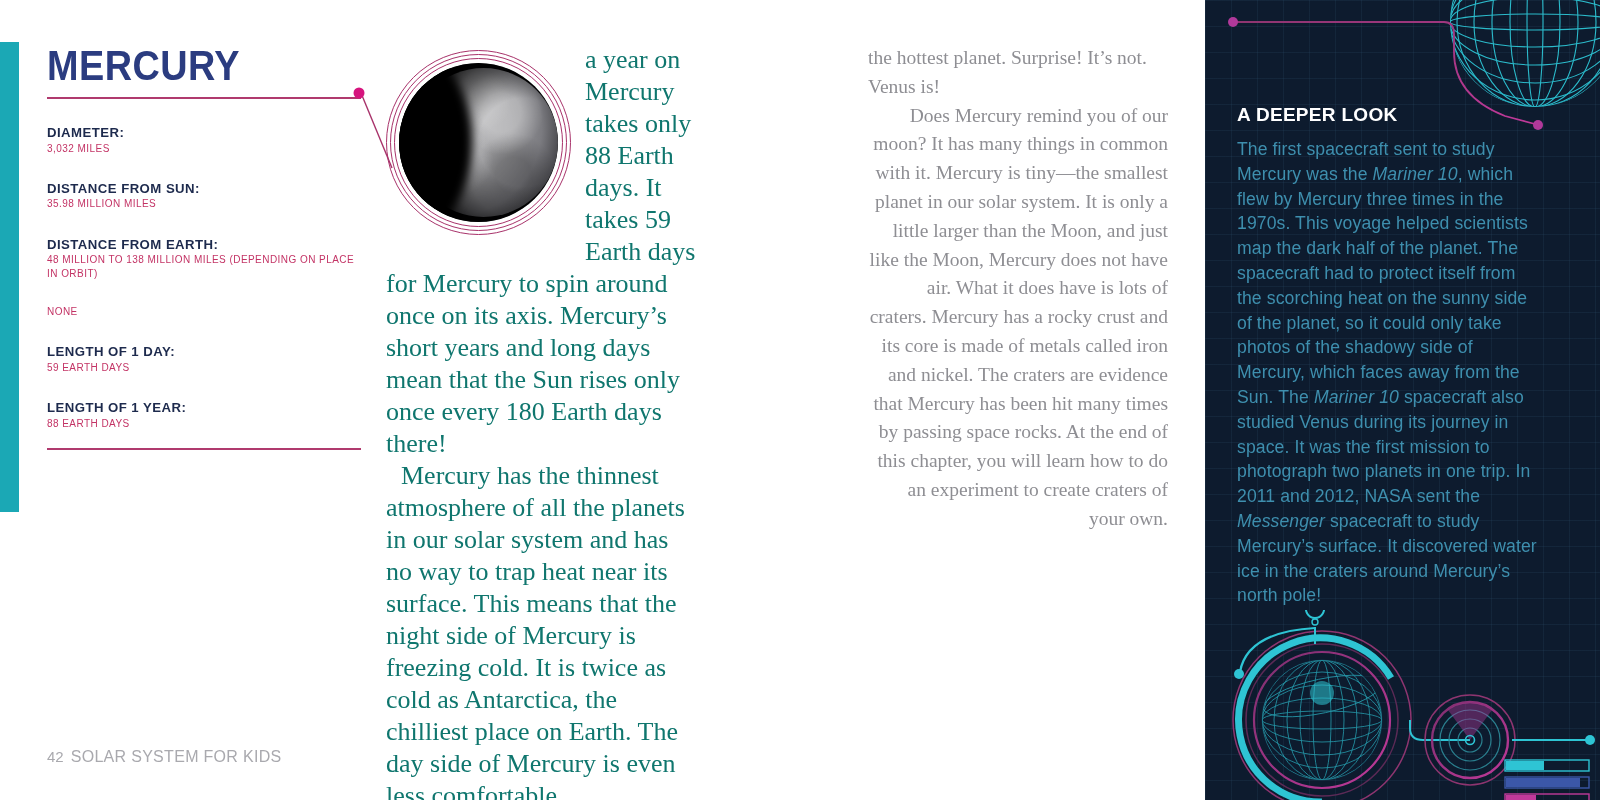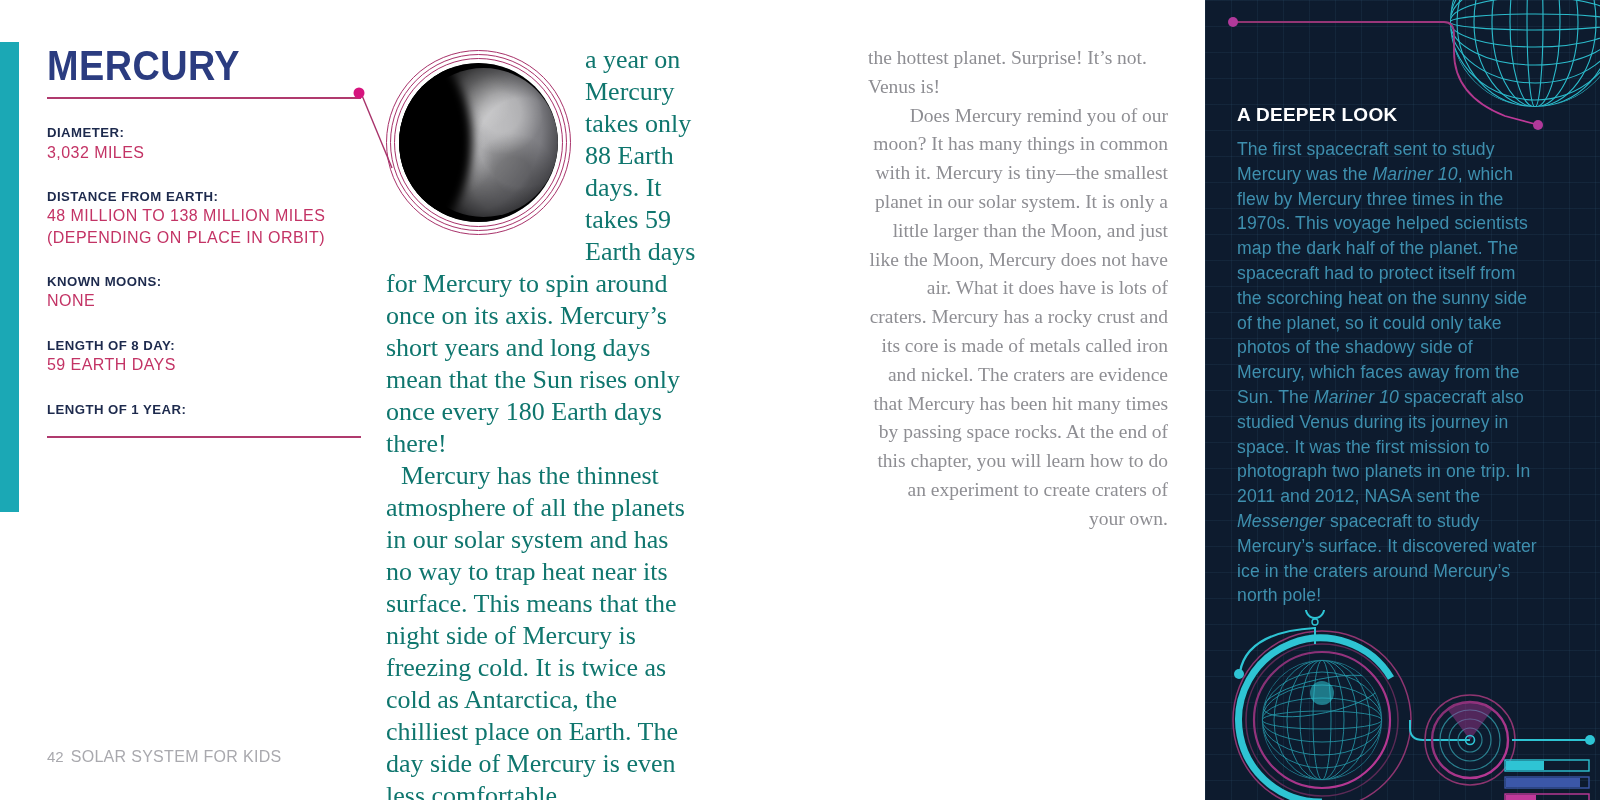"3,032 MILES" .fact-value { font-size: 16px -> 10px }
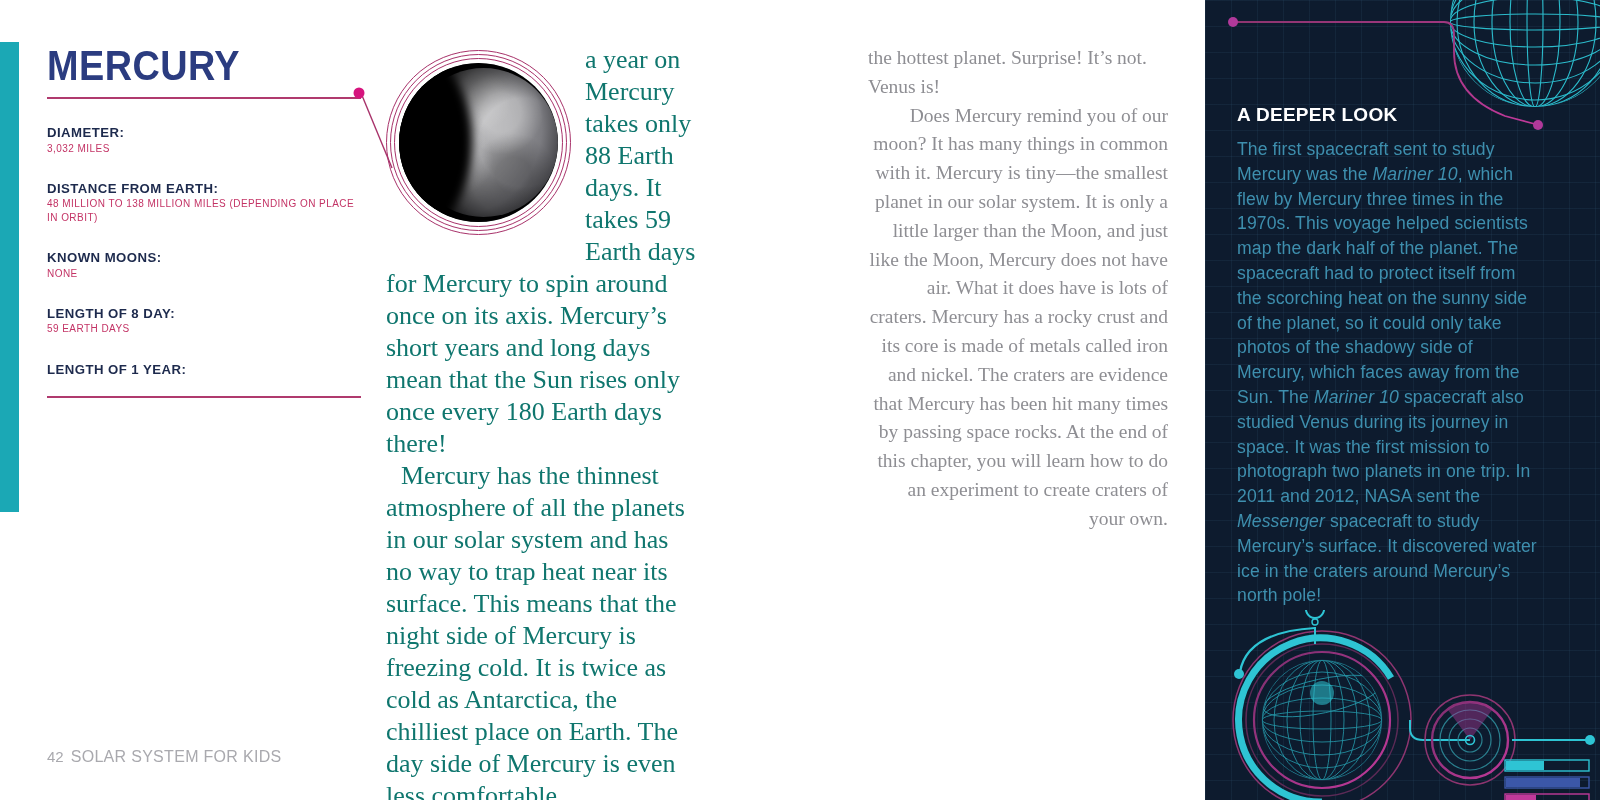"DISTANCE FROM SUN:" div.fact-block { html: none -> <div> <div>DISTANCE FROM SUN:</div> <div>35.98 MILLION MILES</div> </div> }
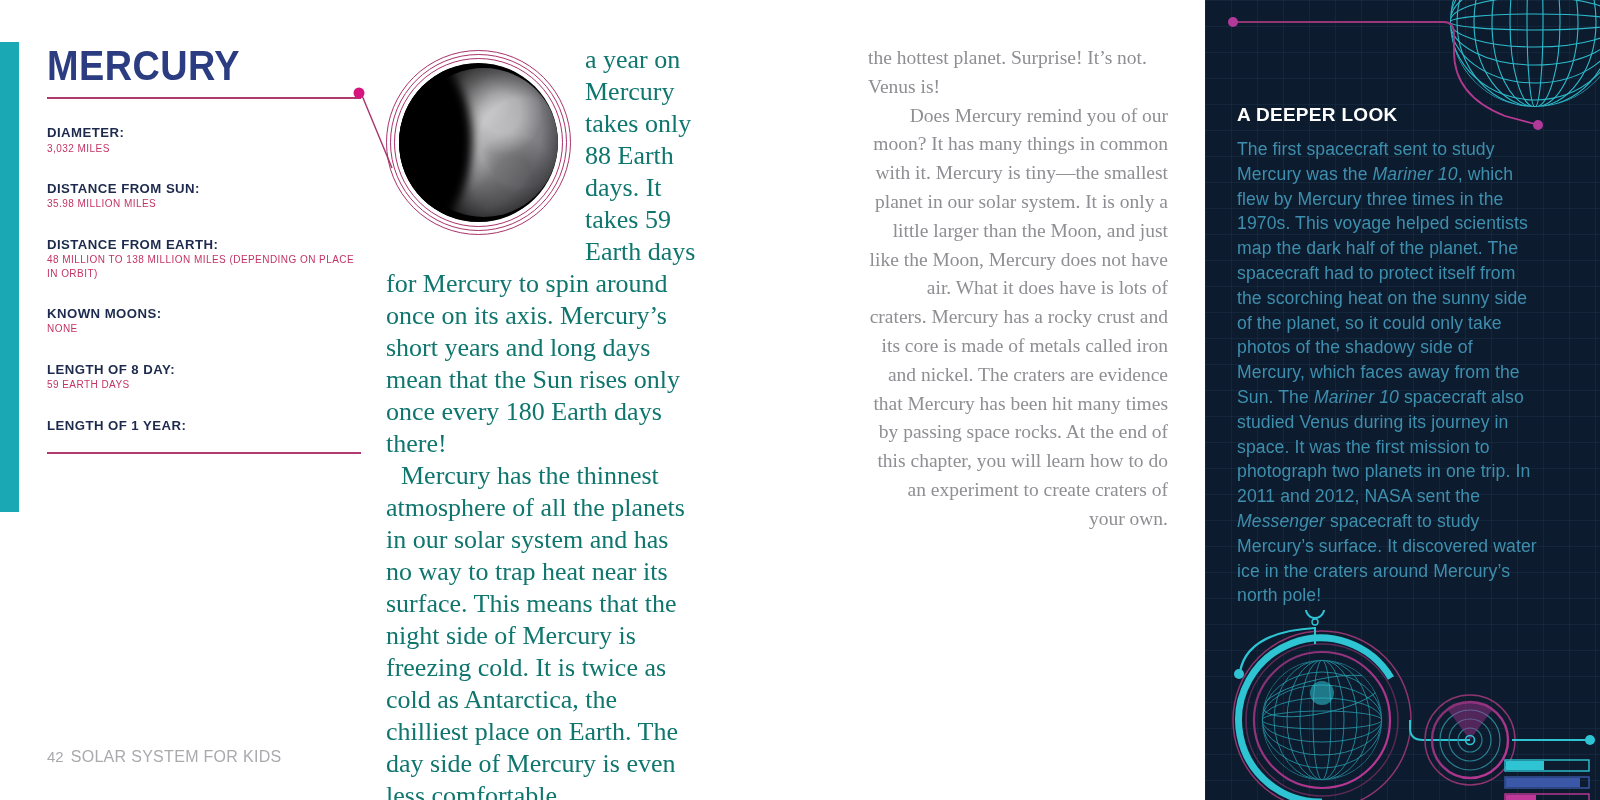"KNOWN MOONS:" div.fact-label { html: <div>KNOWN MOONS:</div> -> none }
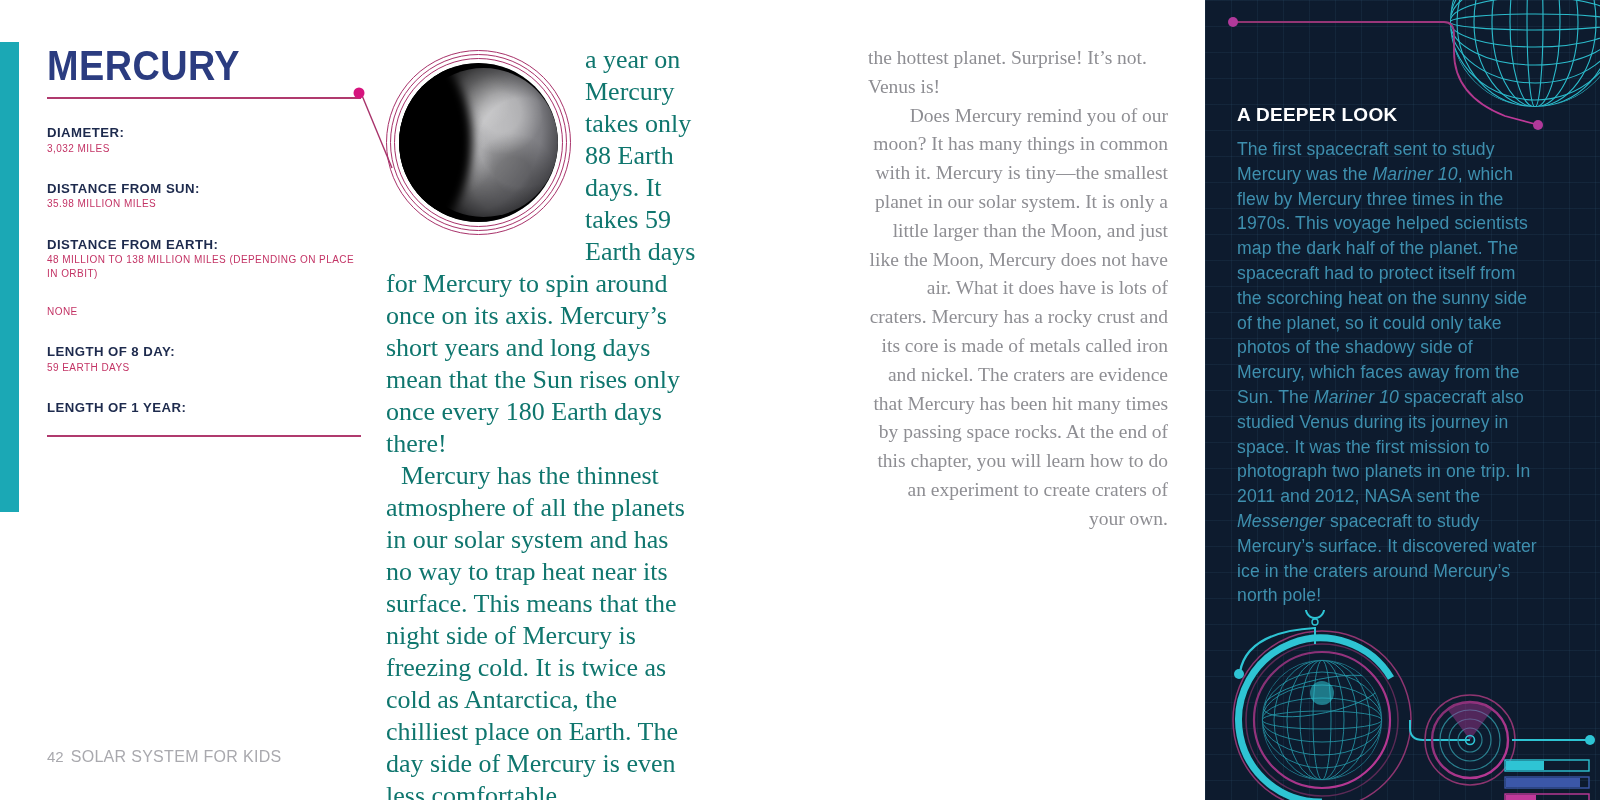"LENGTH OF 8 DAY:" div.fact-label { text: 8 -> 1 }
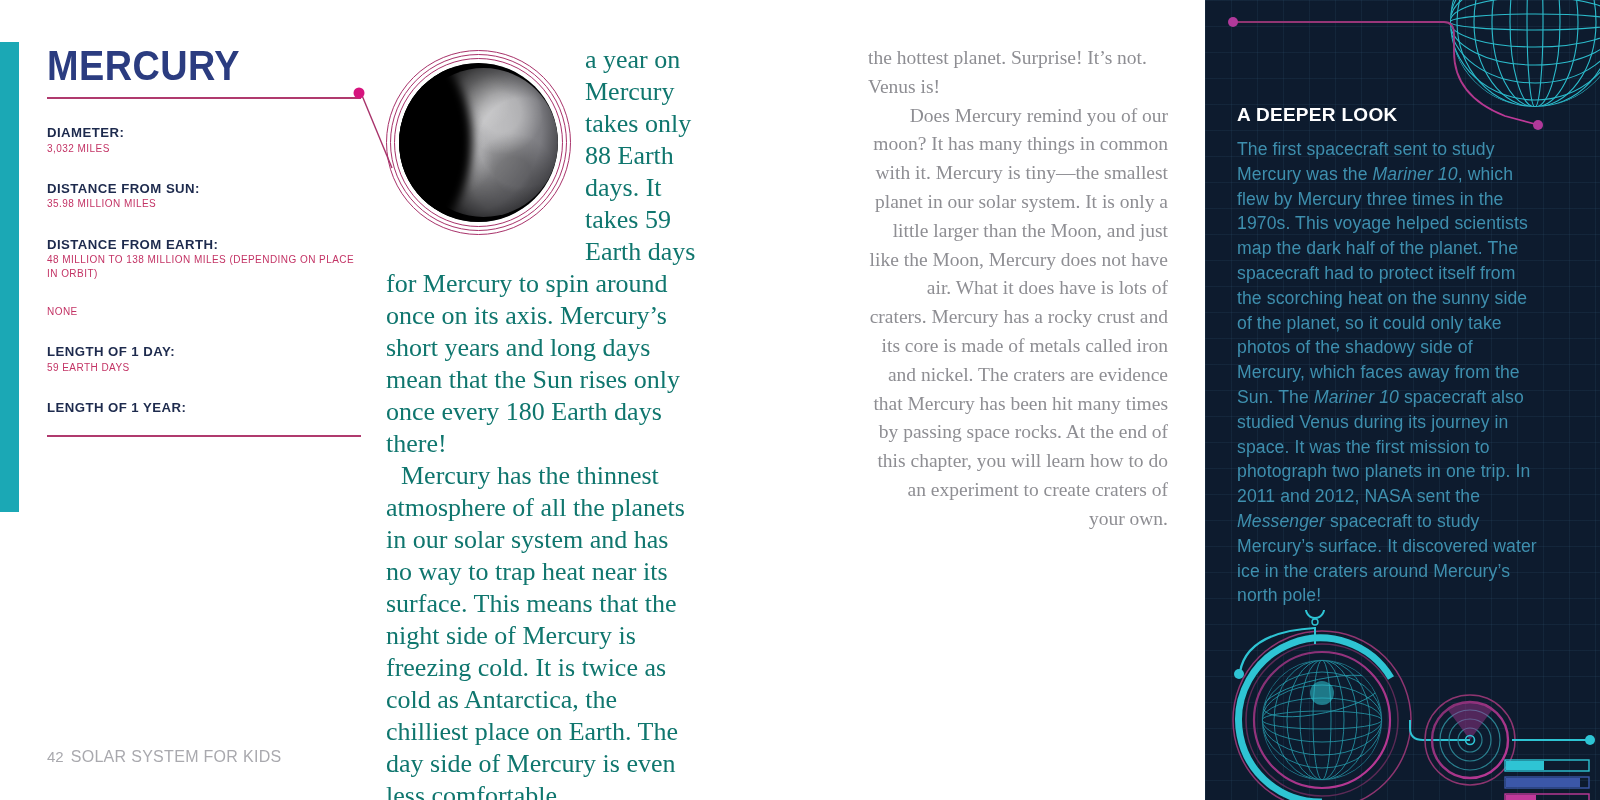"88 EARTH DAYS" div.fact-value { html: none -> <div>88 EARTH DAYS</div> }
